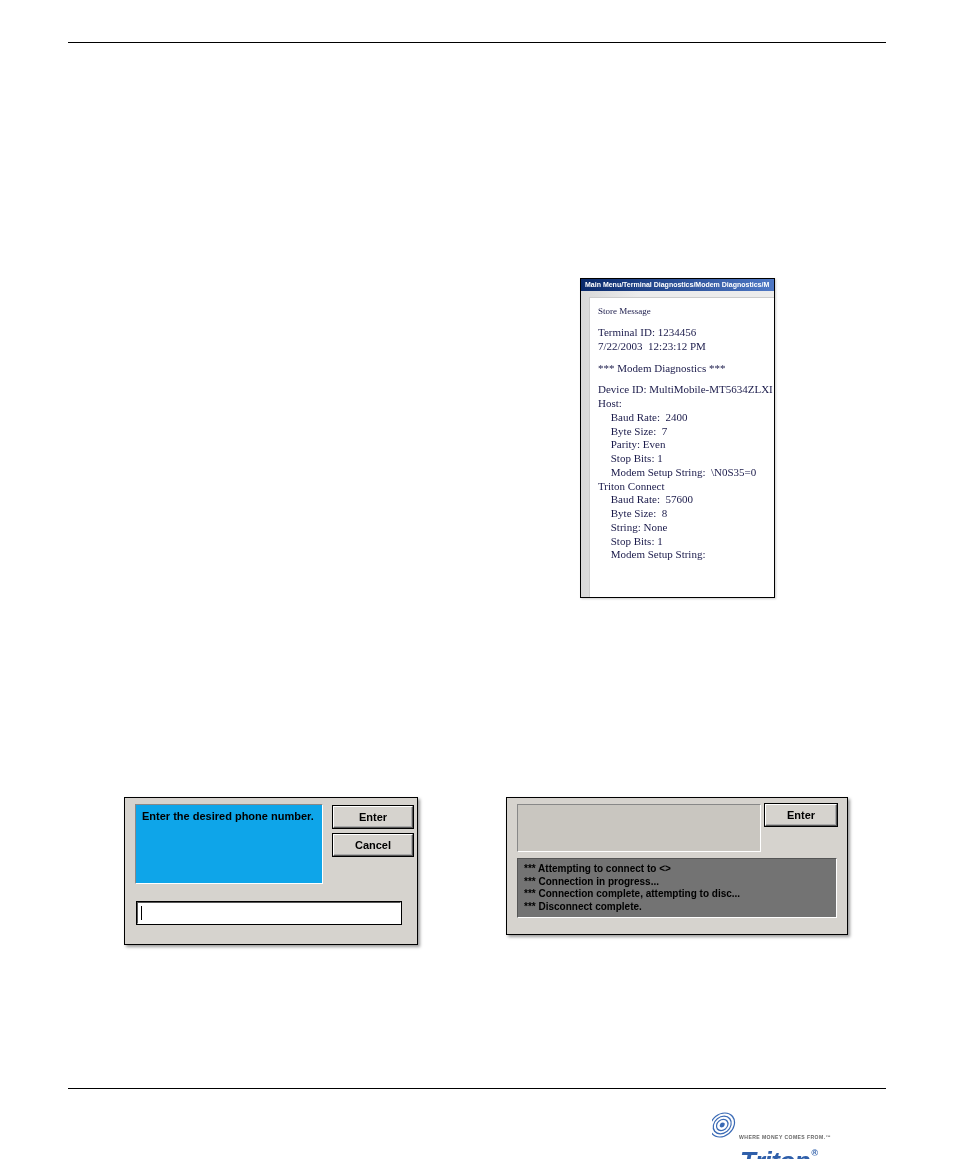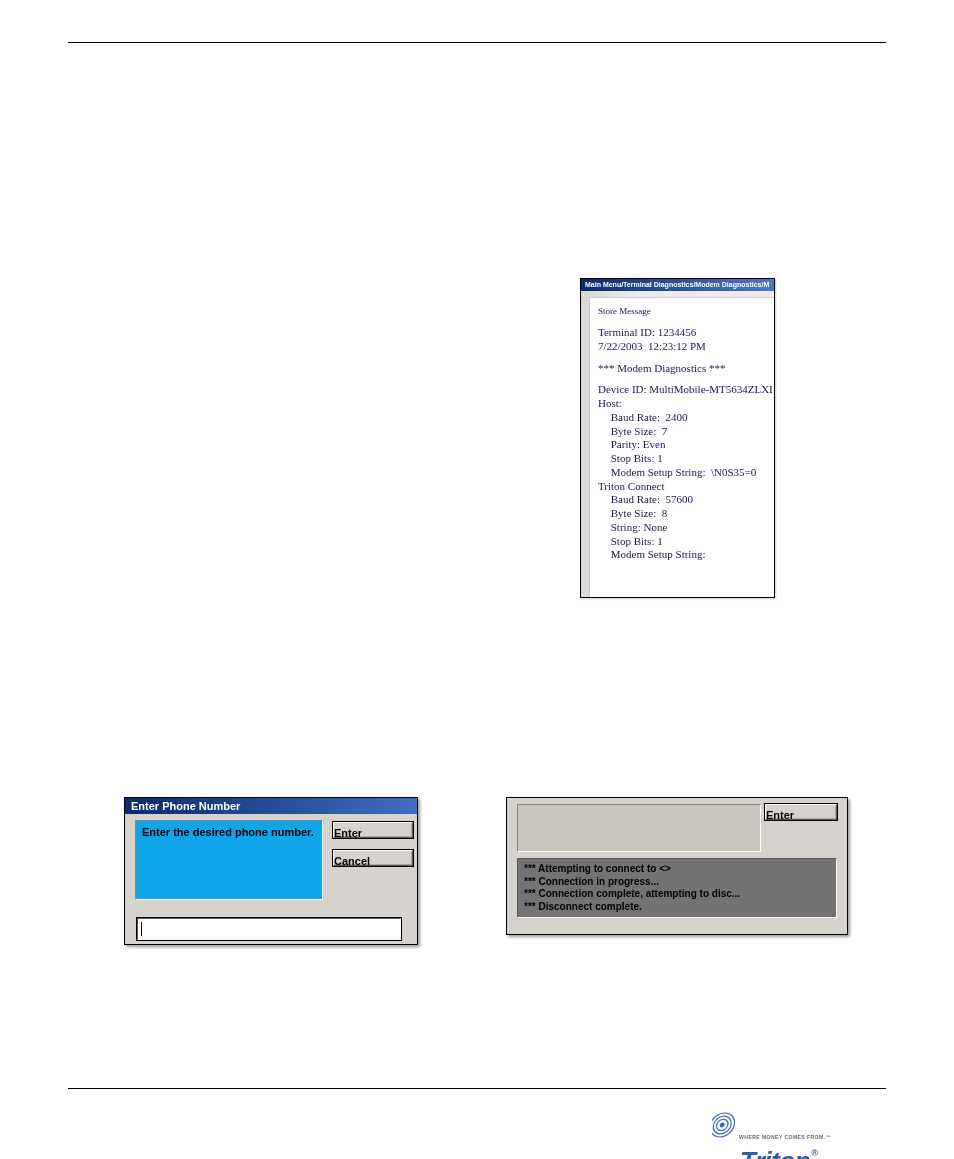"Enter Phone Number" div.tb { html: <div>Enter Phone Number</div> -> none }
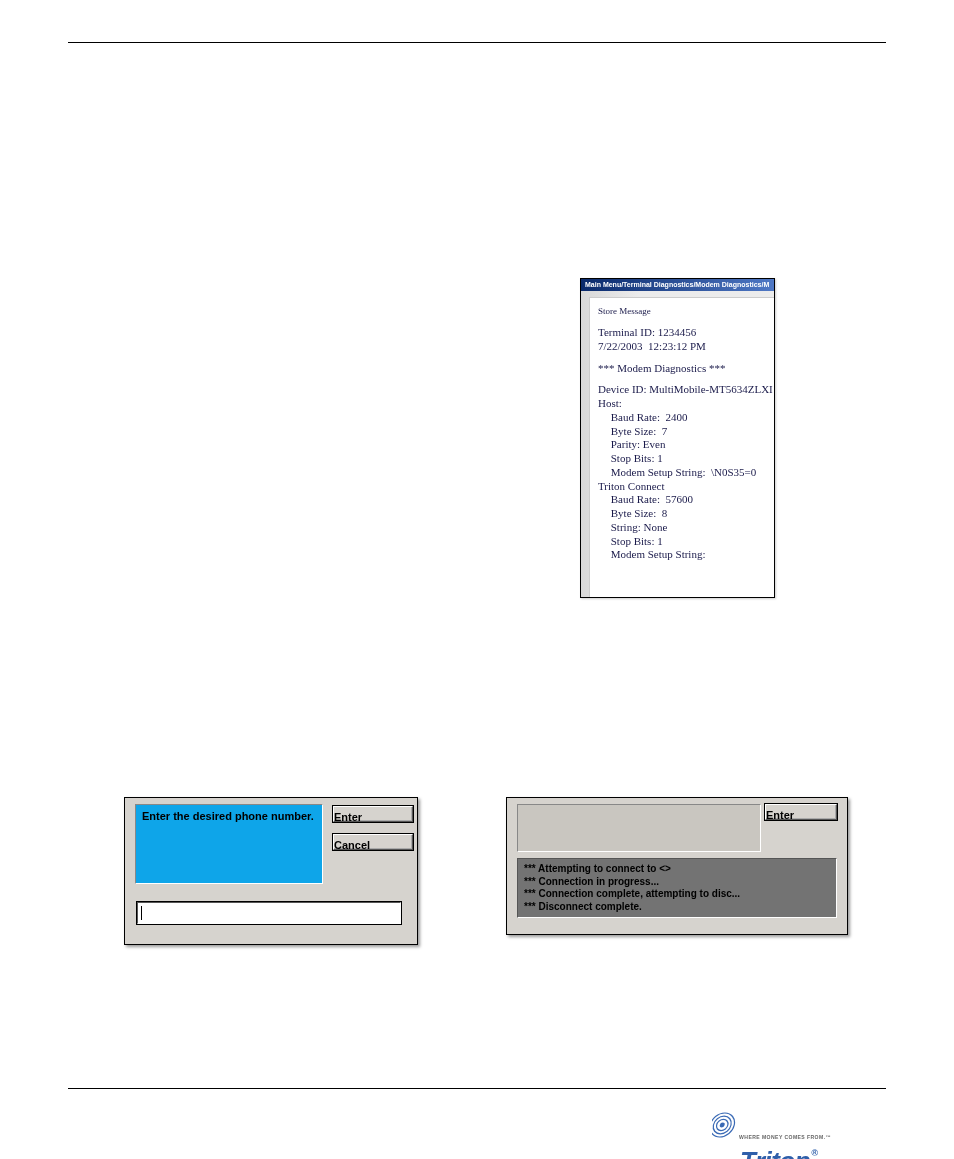"Enter" .btn { height: 16px -> 22px; text-align: left -> center }
